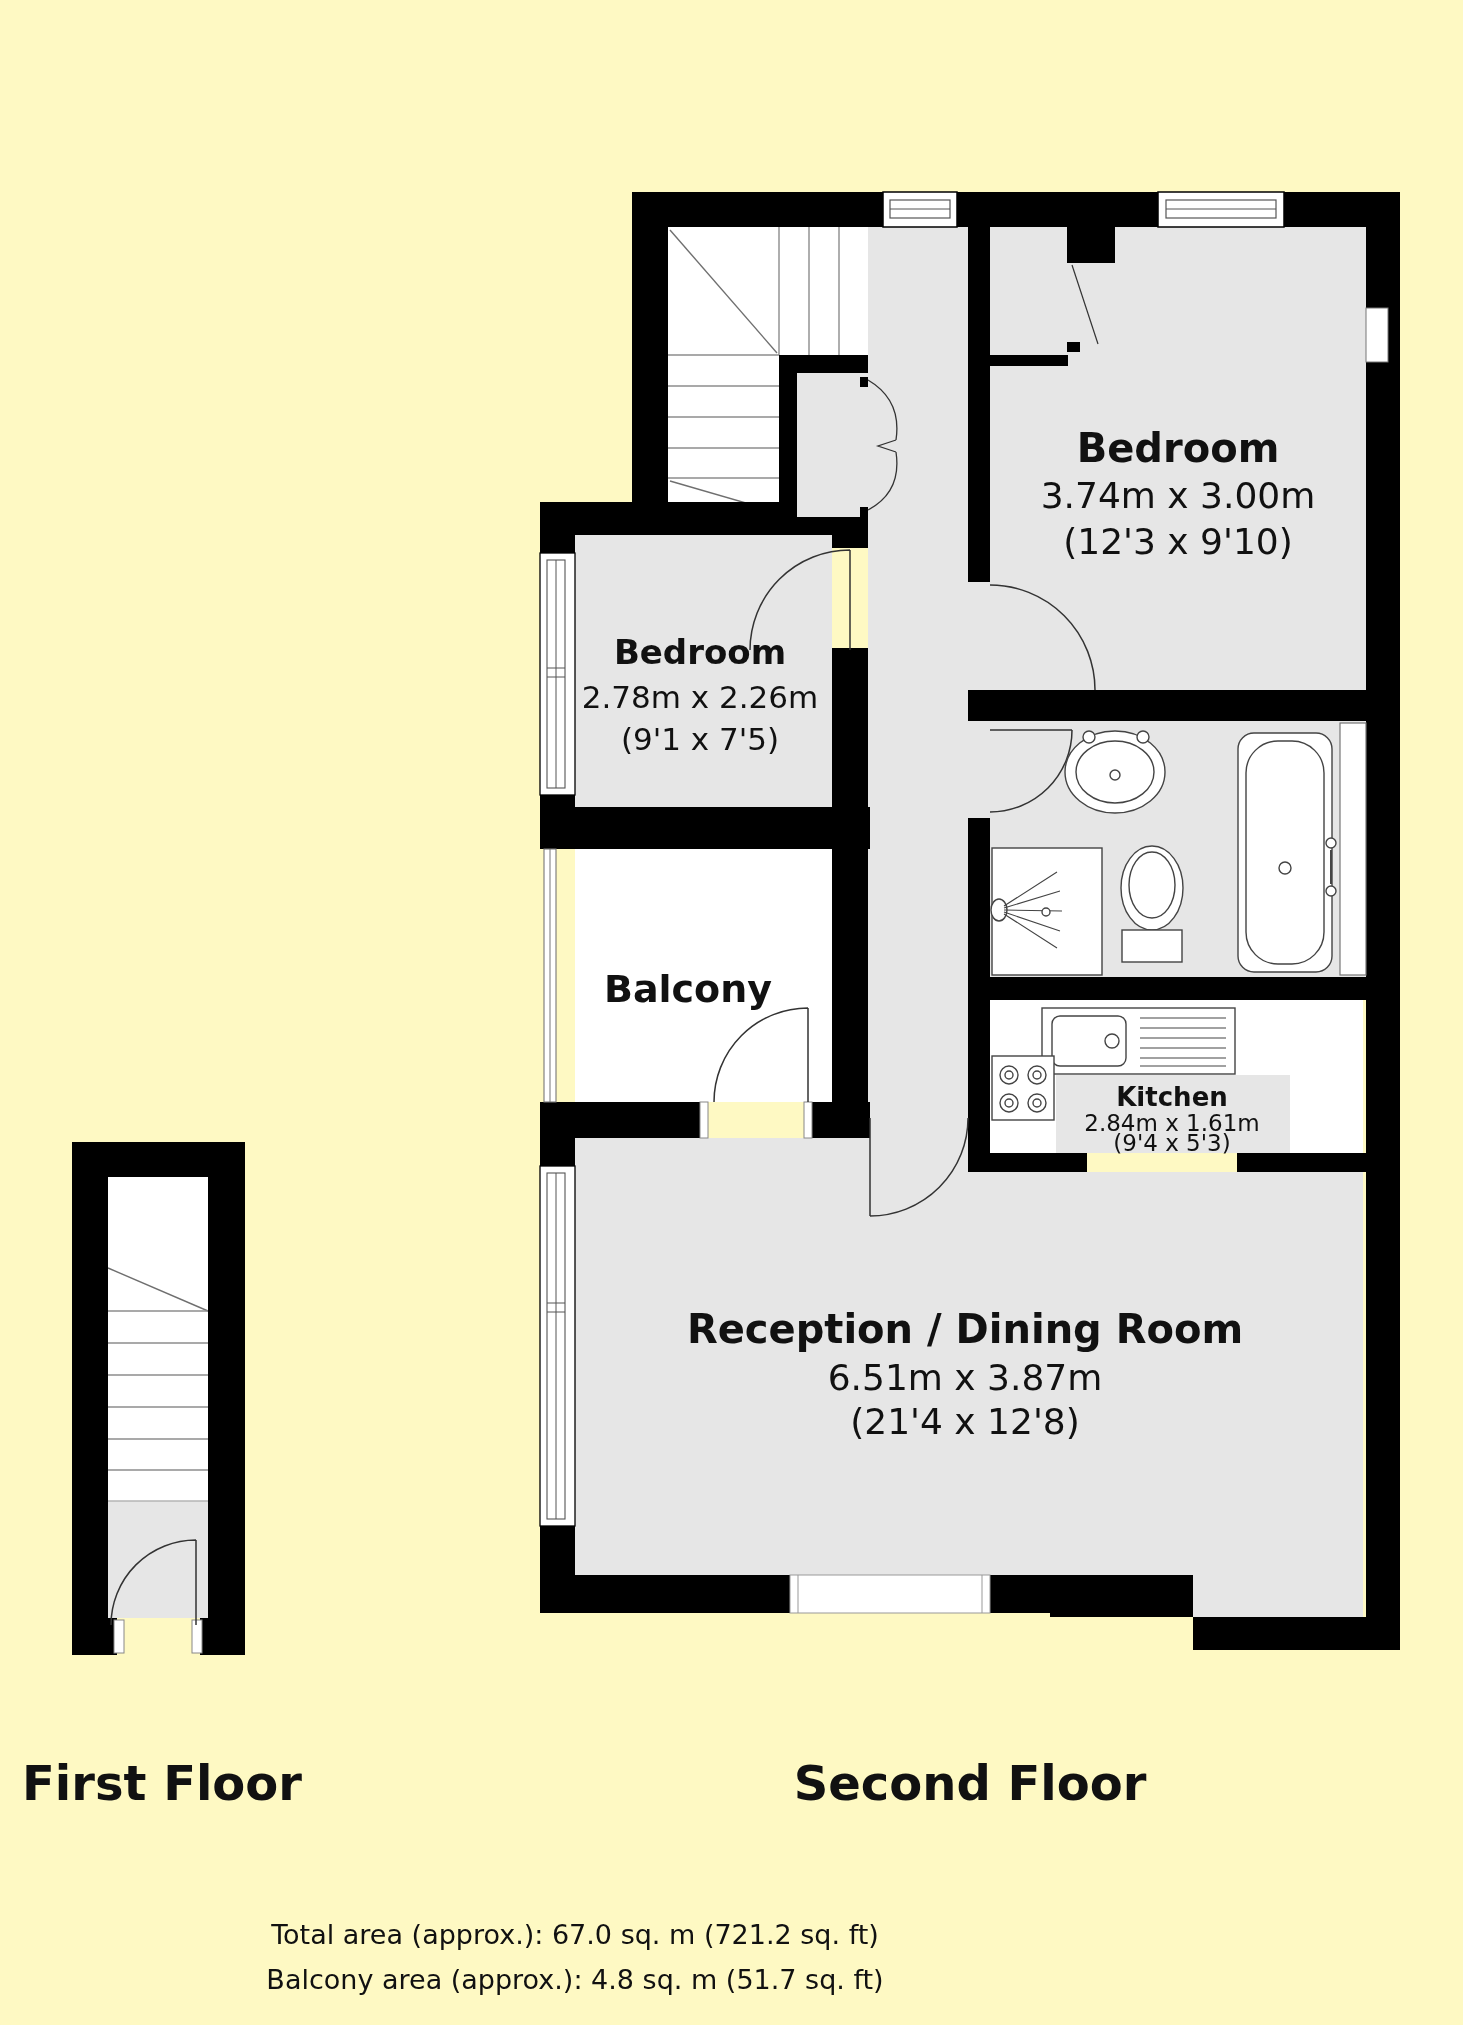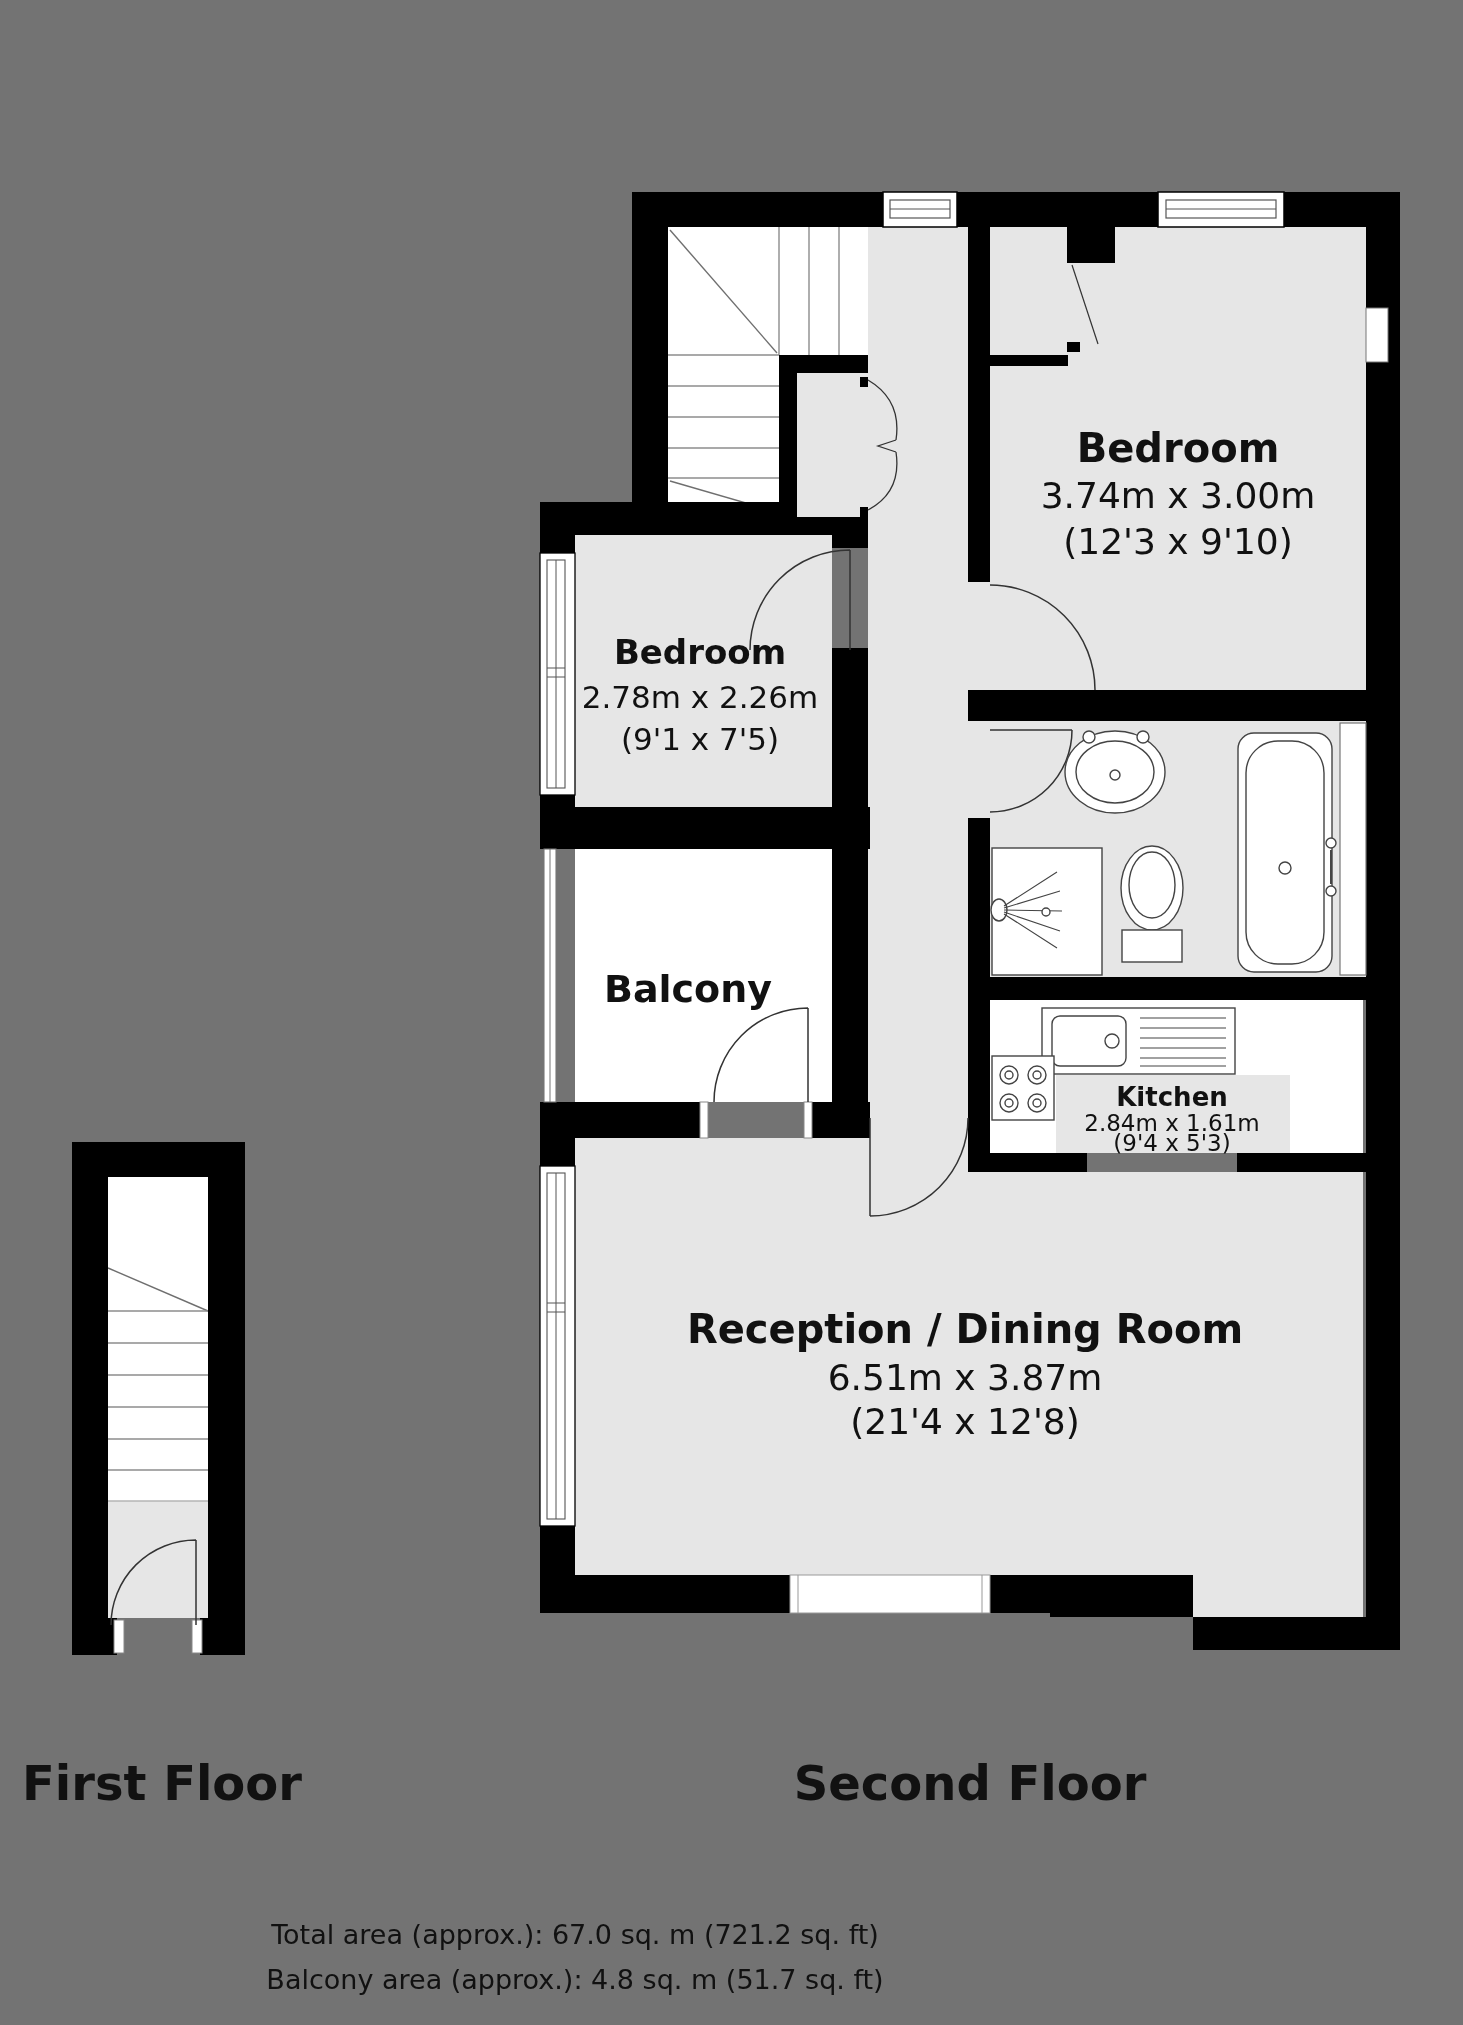"Bedroom" .page { background: #737373 -> #fef9c3 }
